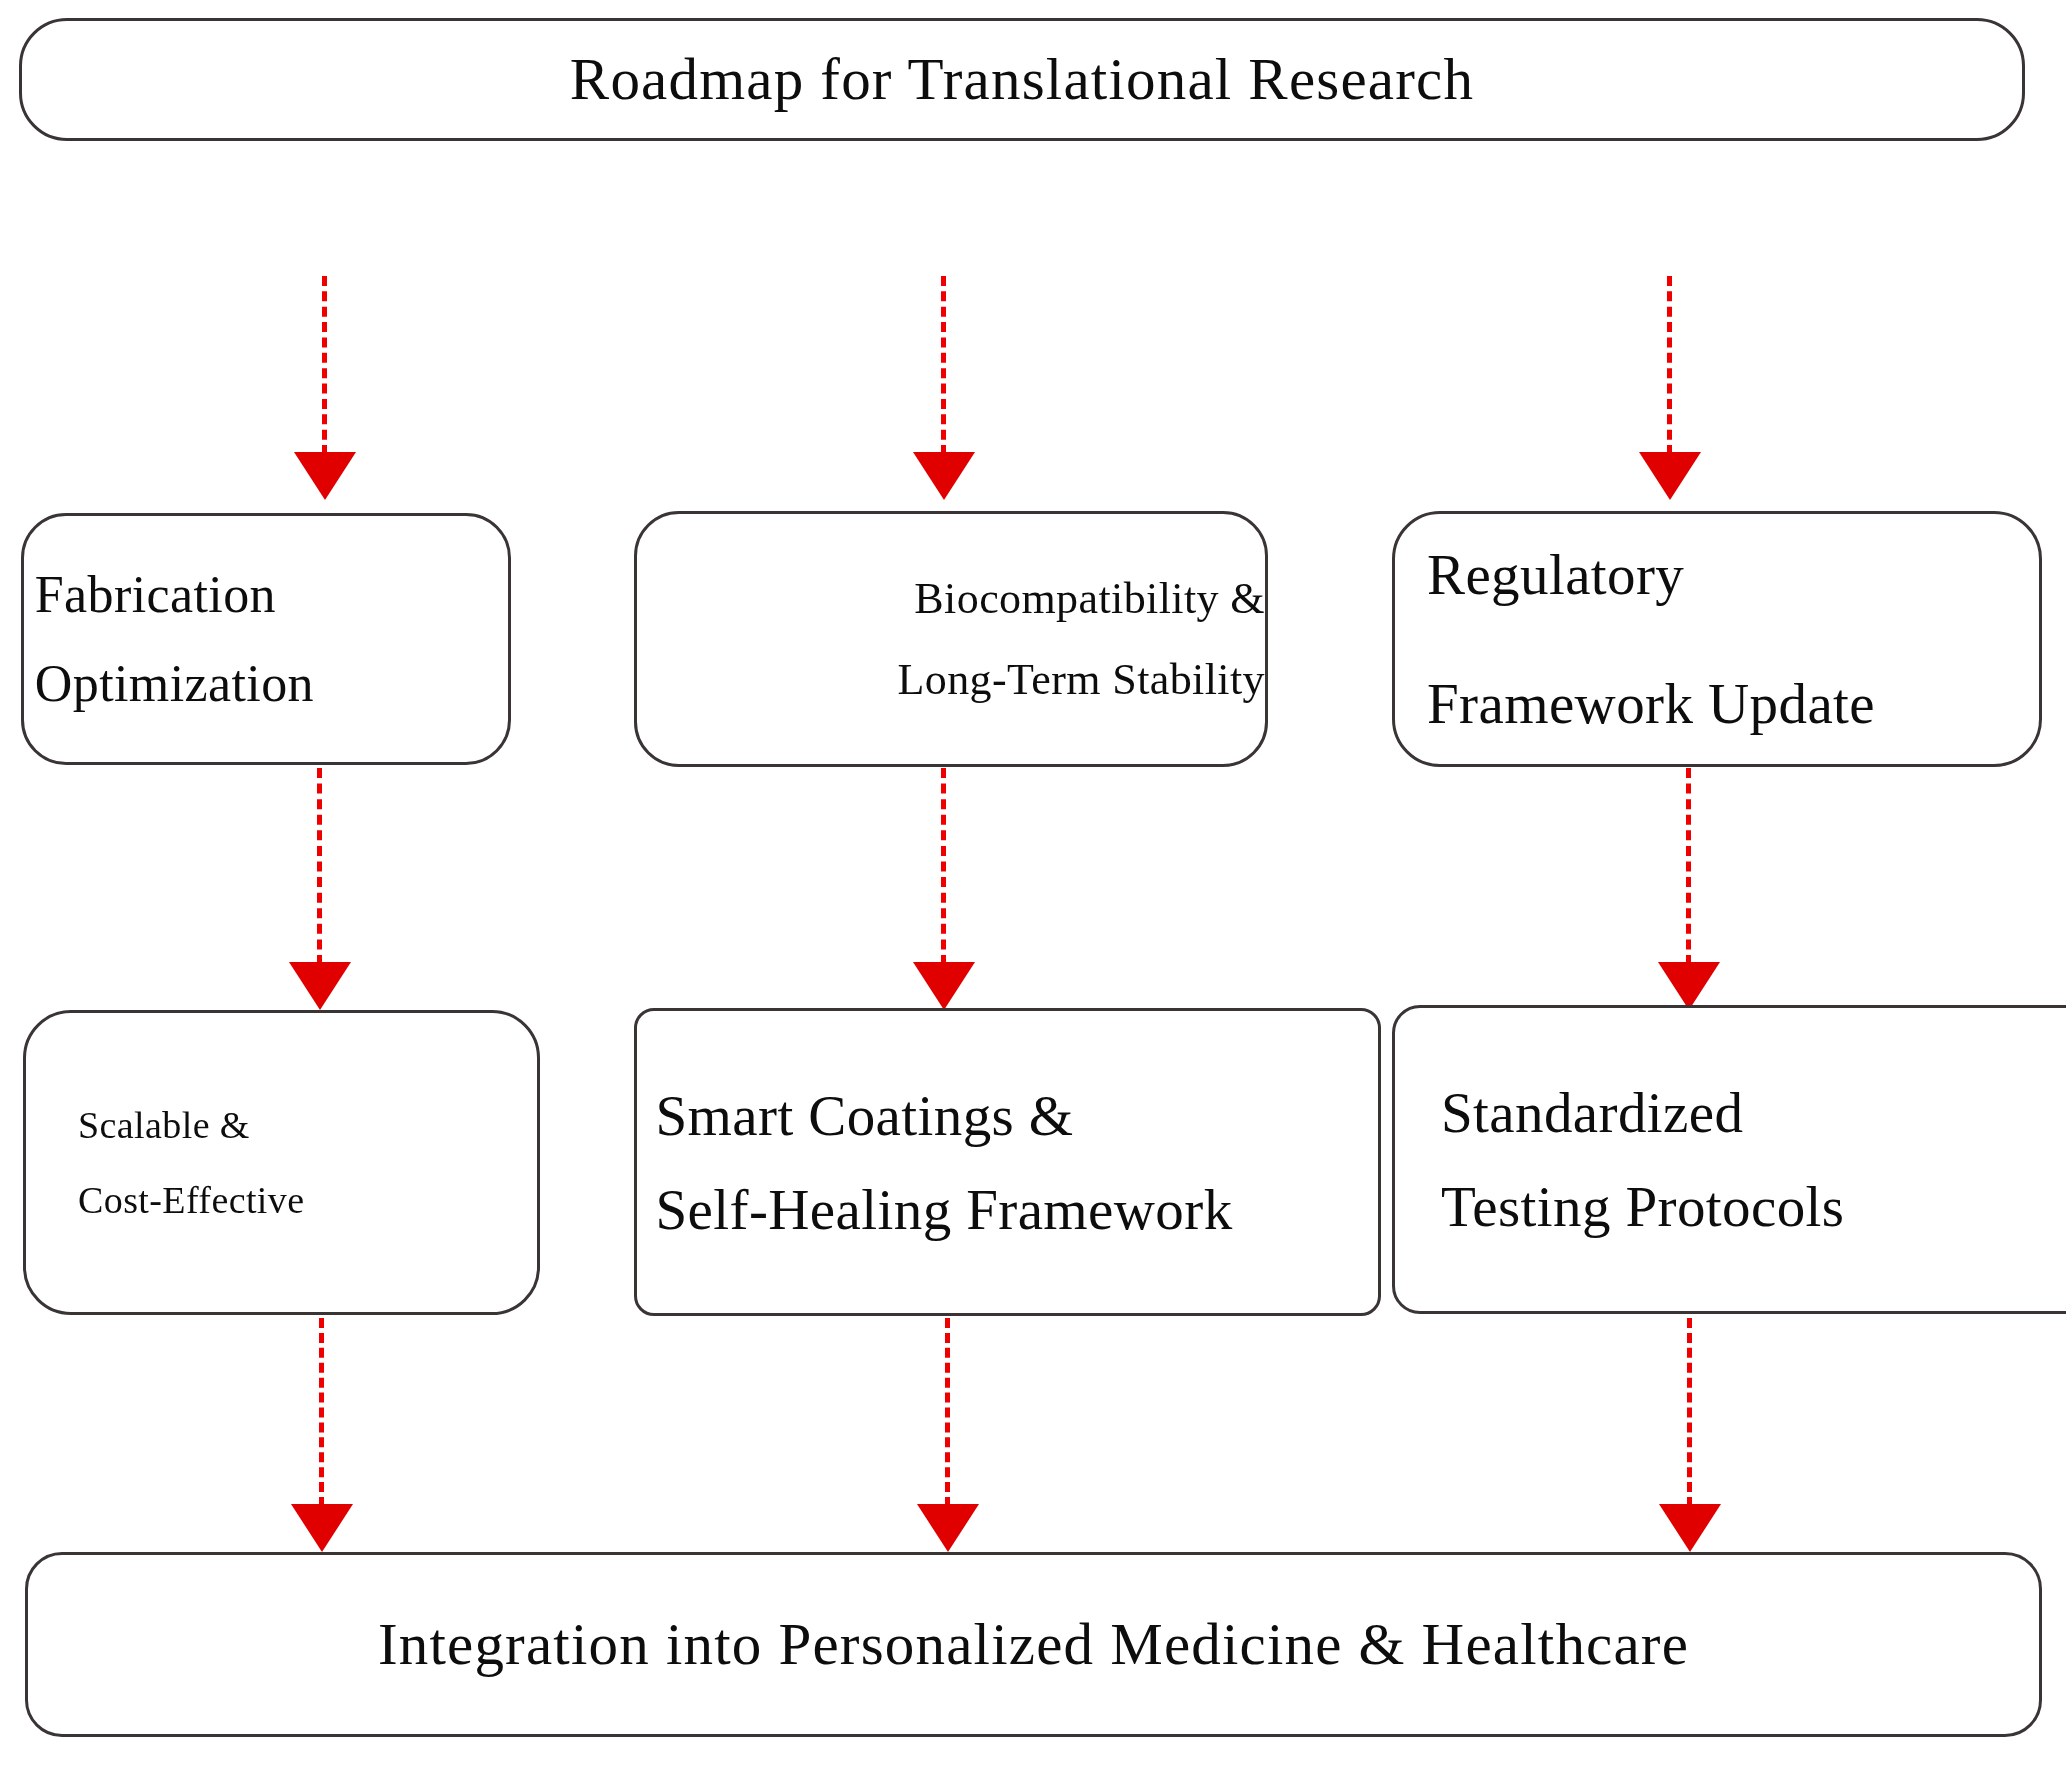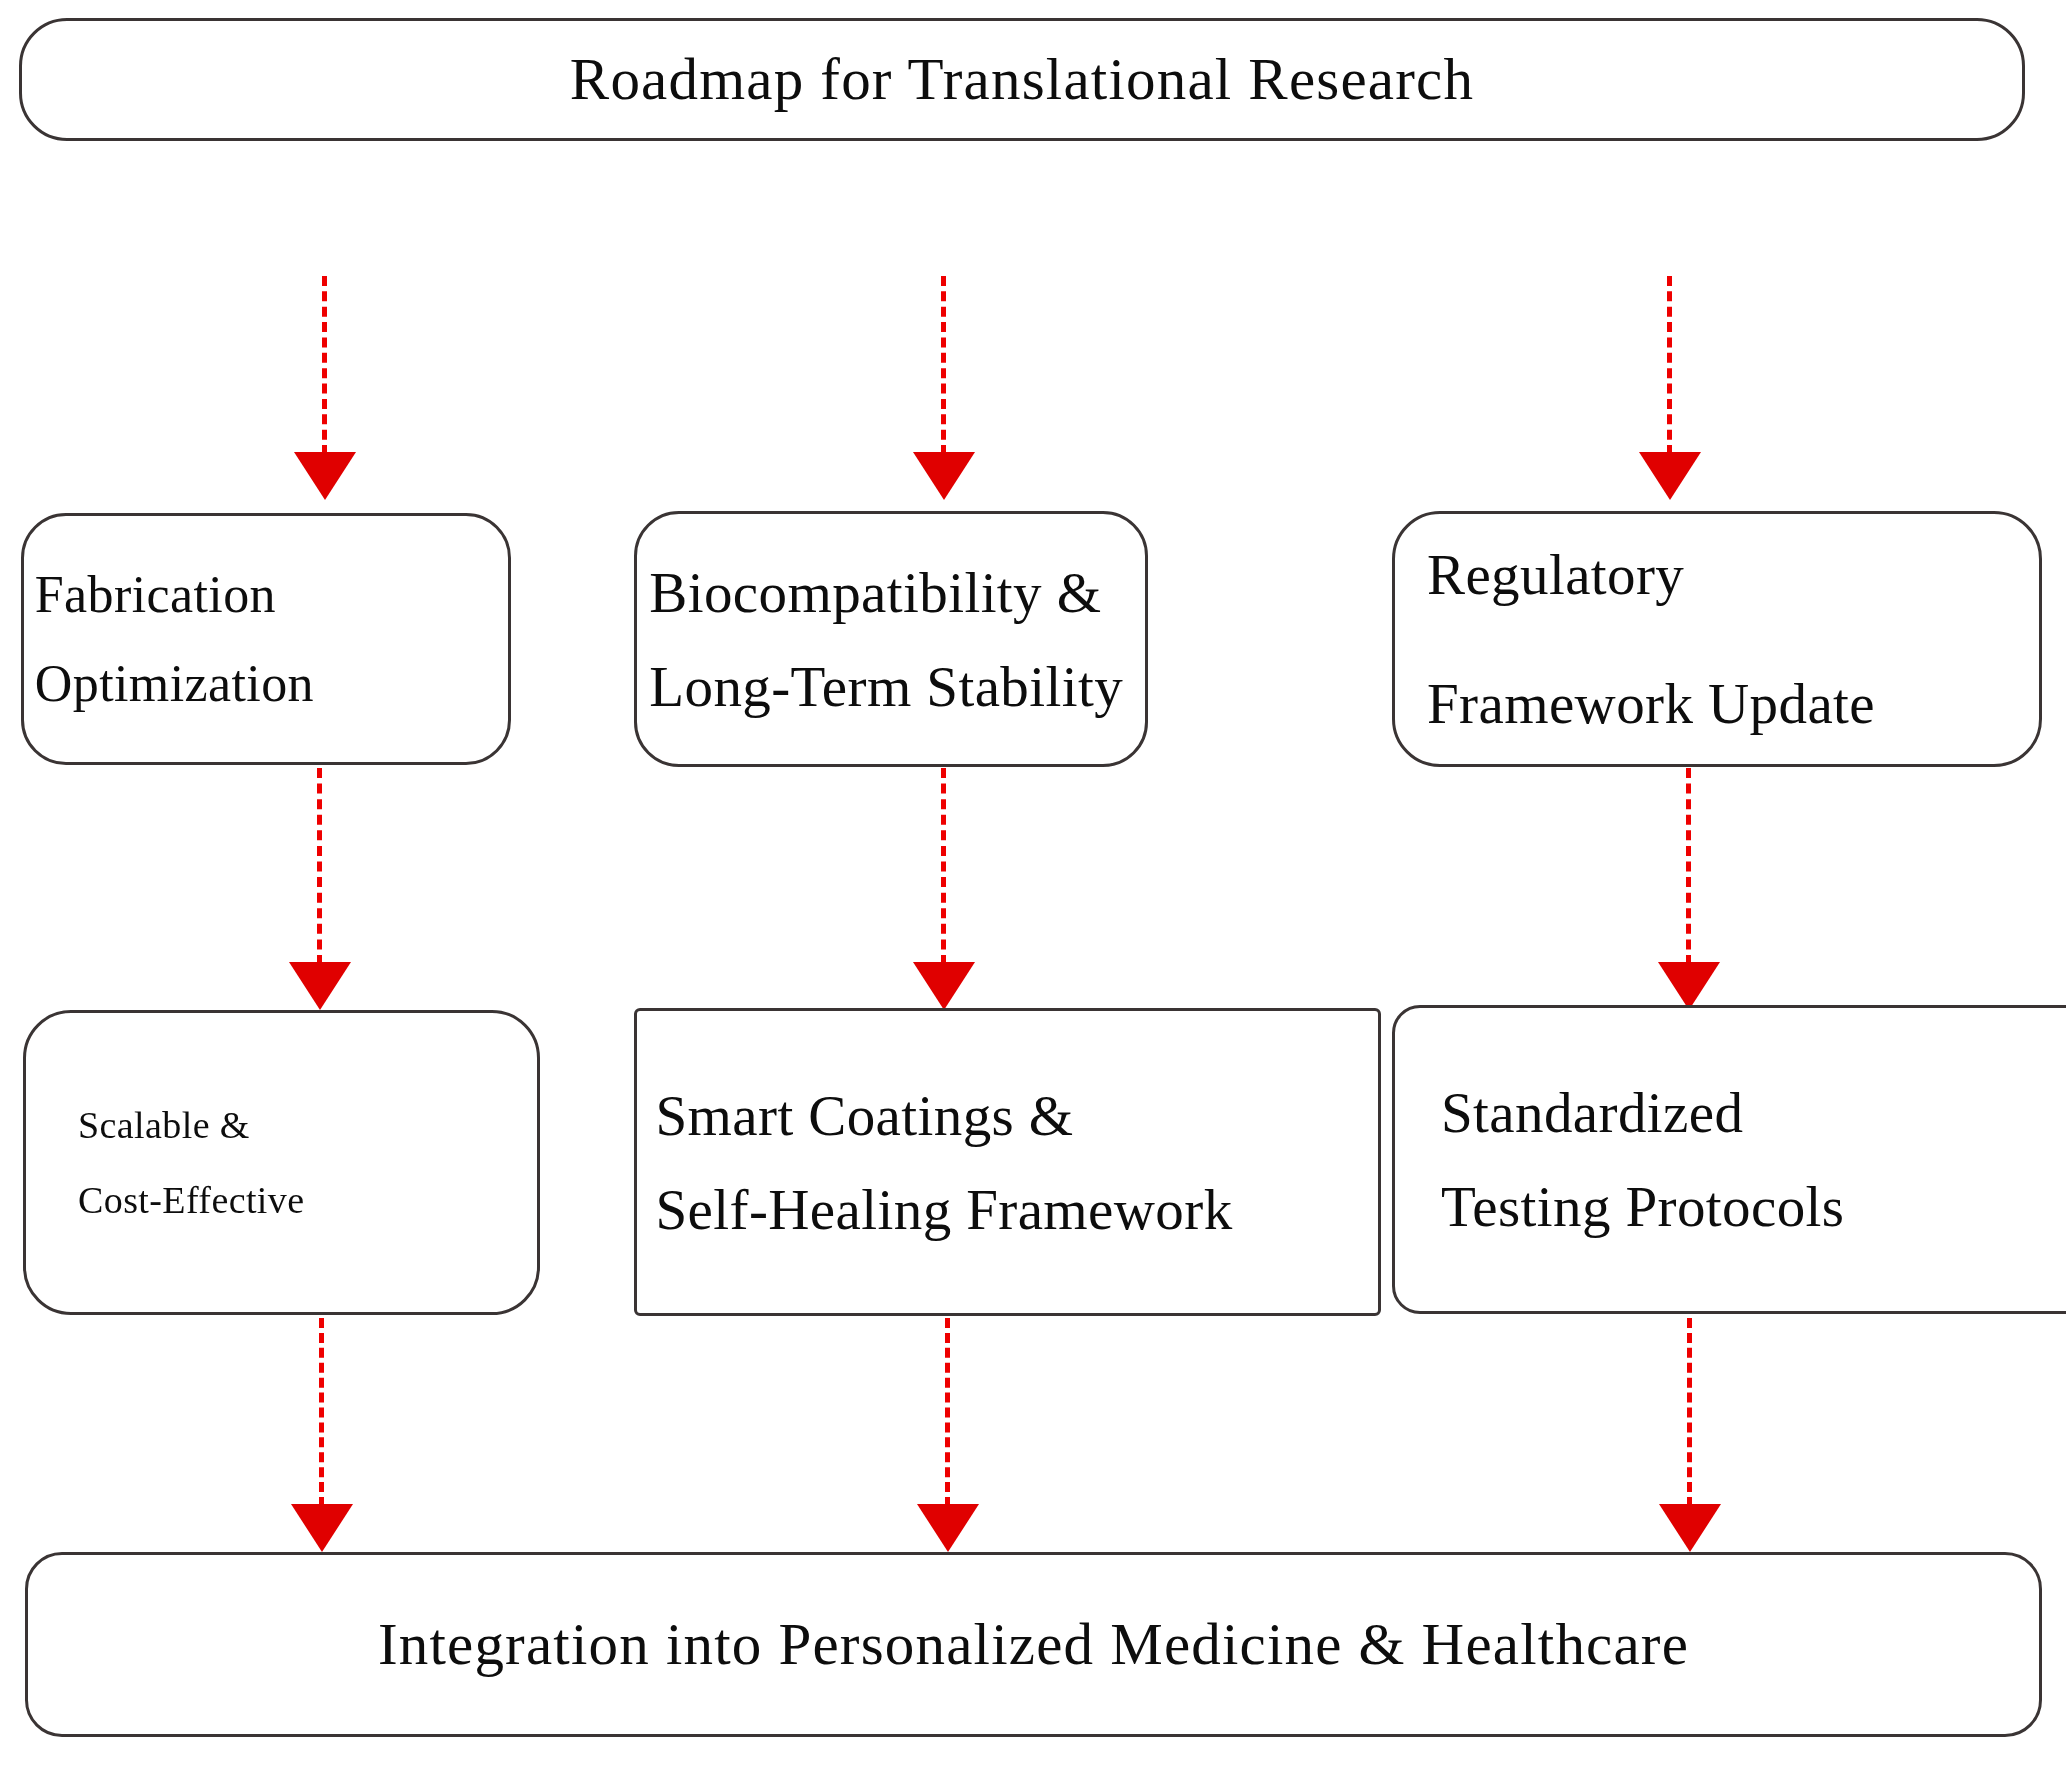"Biocompatibility &" #node-biocompat { align-items: flex-start -> flex-end; font-size: 57px -> 44px; width: 514px -> 634px }
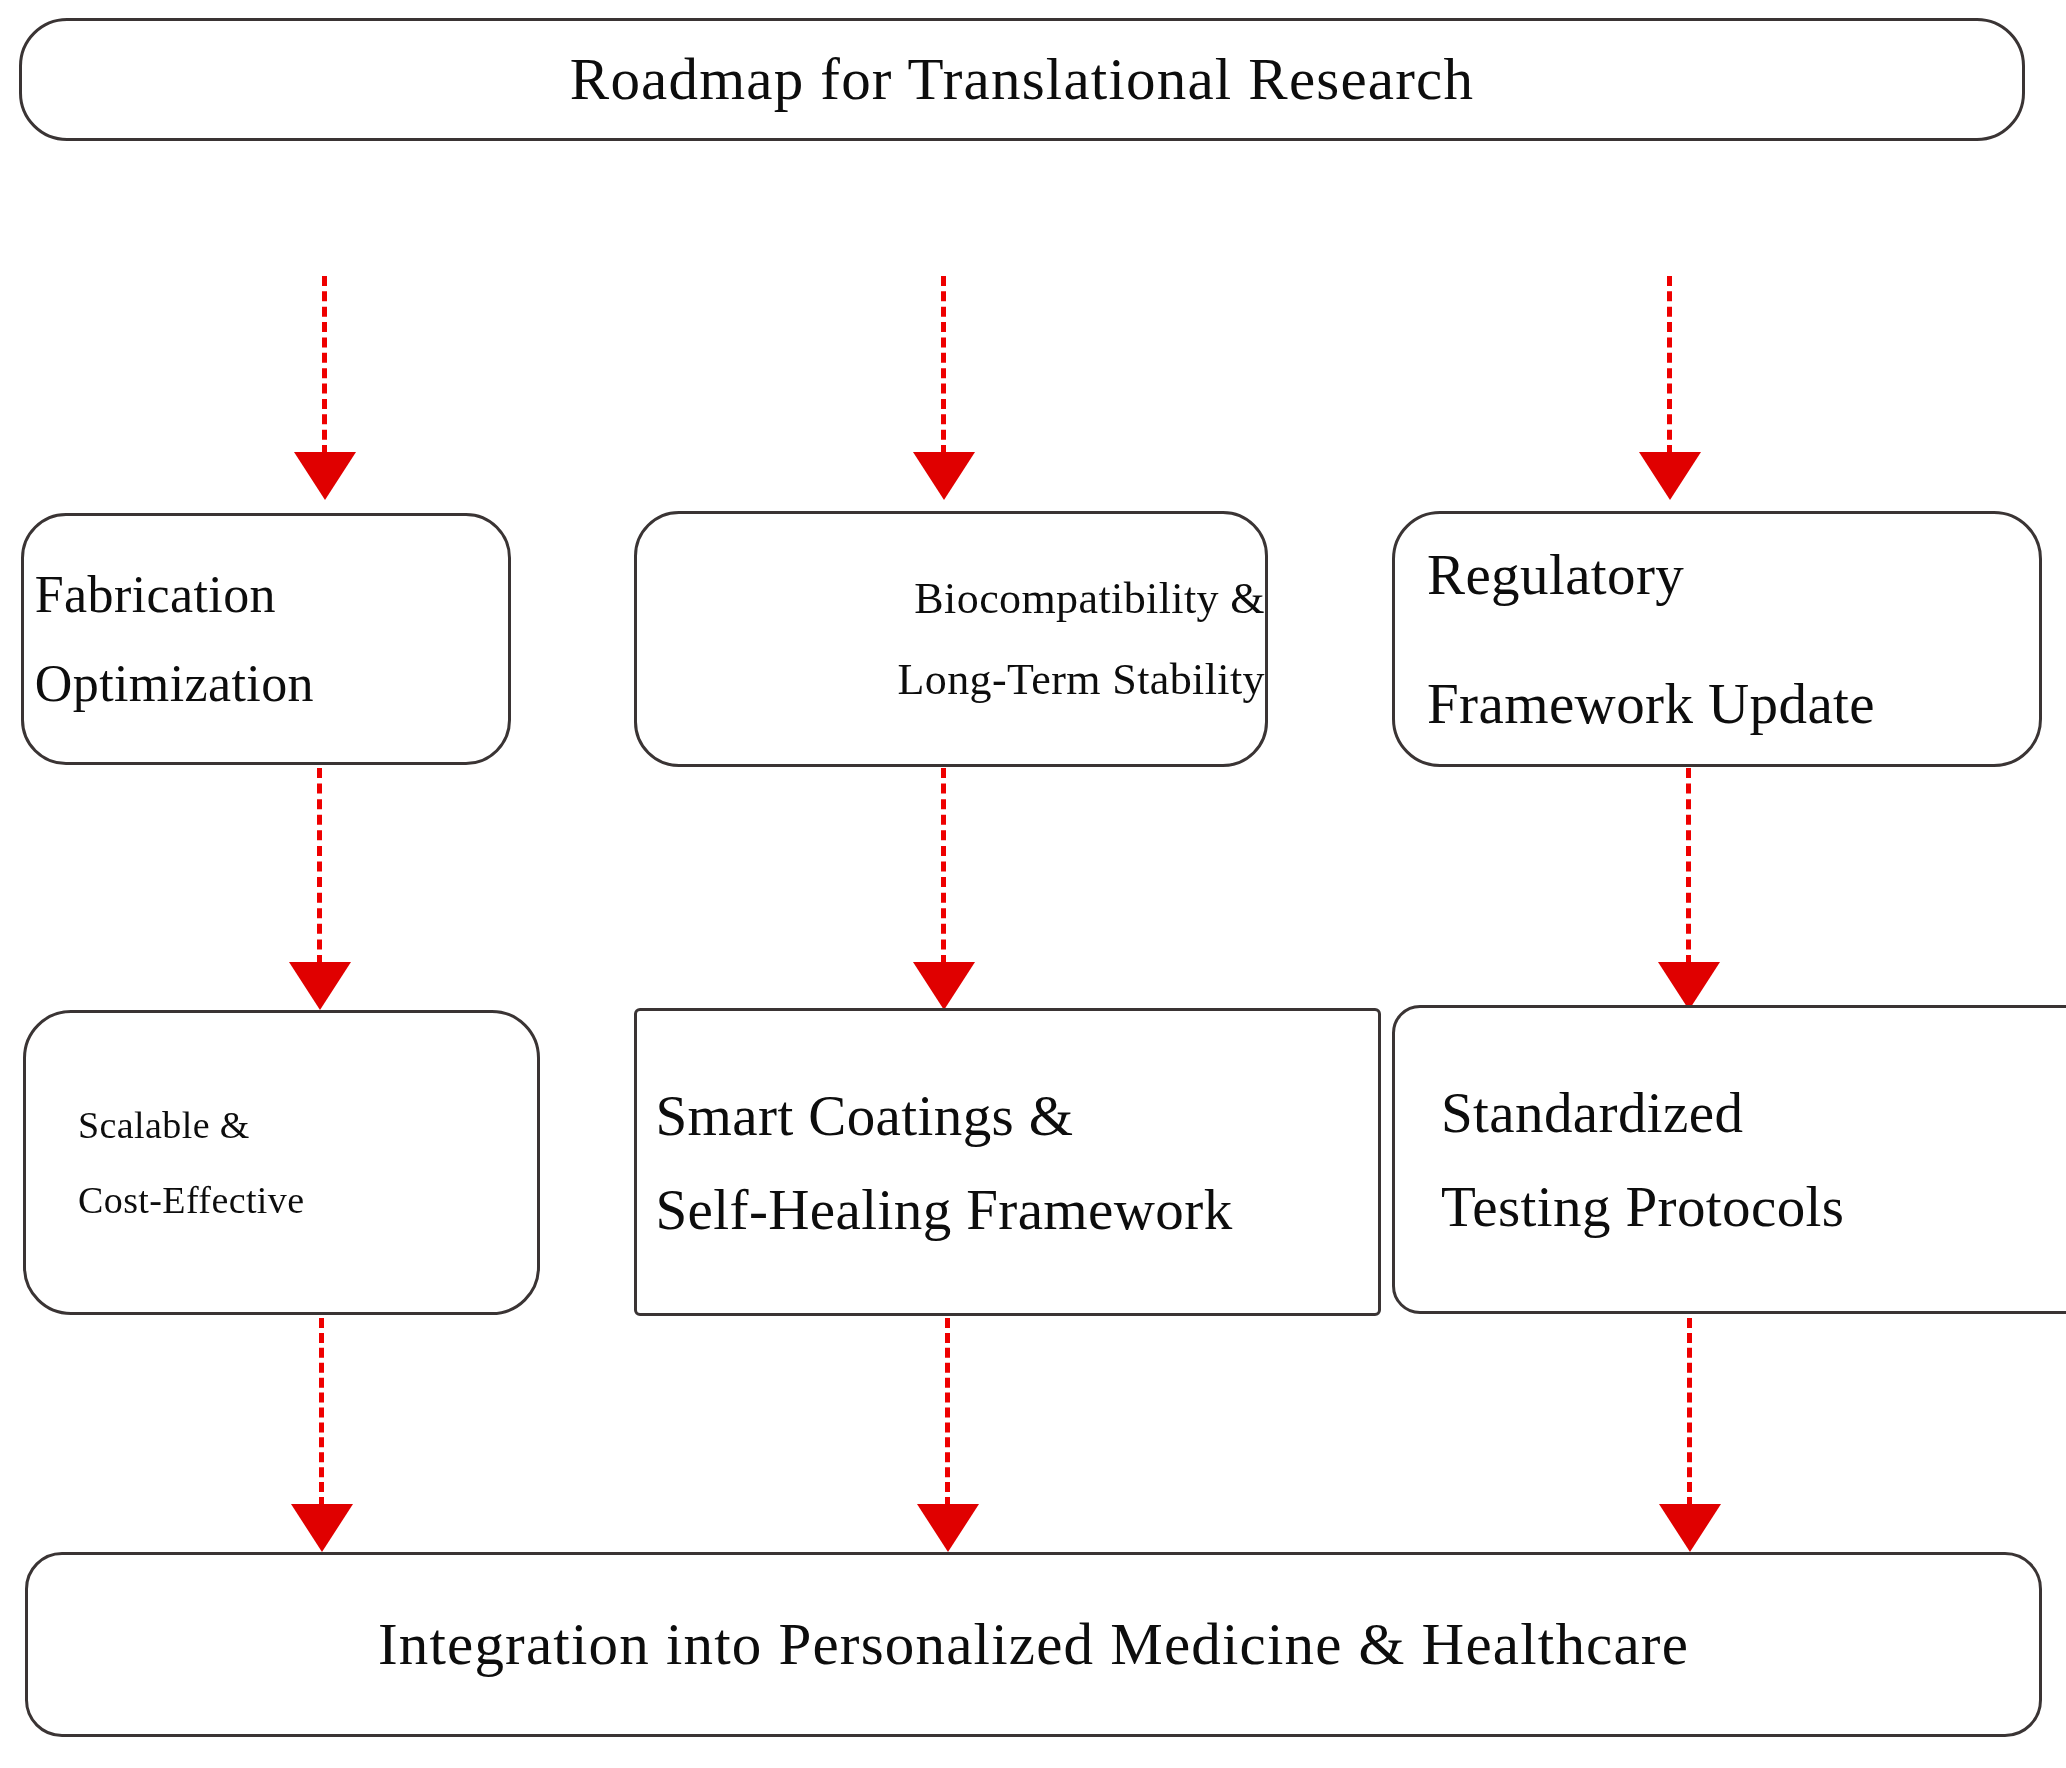"Smart Coatings &" #node-smartcoatings { border-radius: 6px -> 20px }
